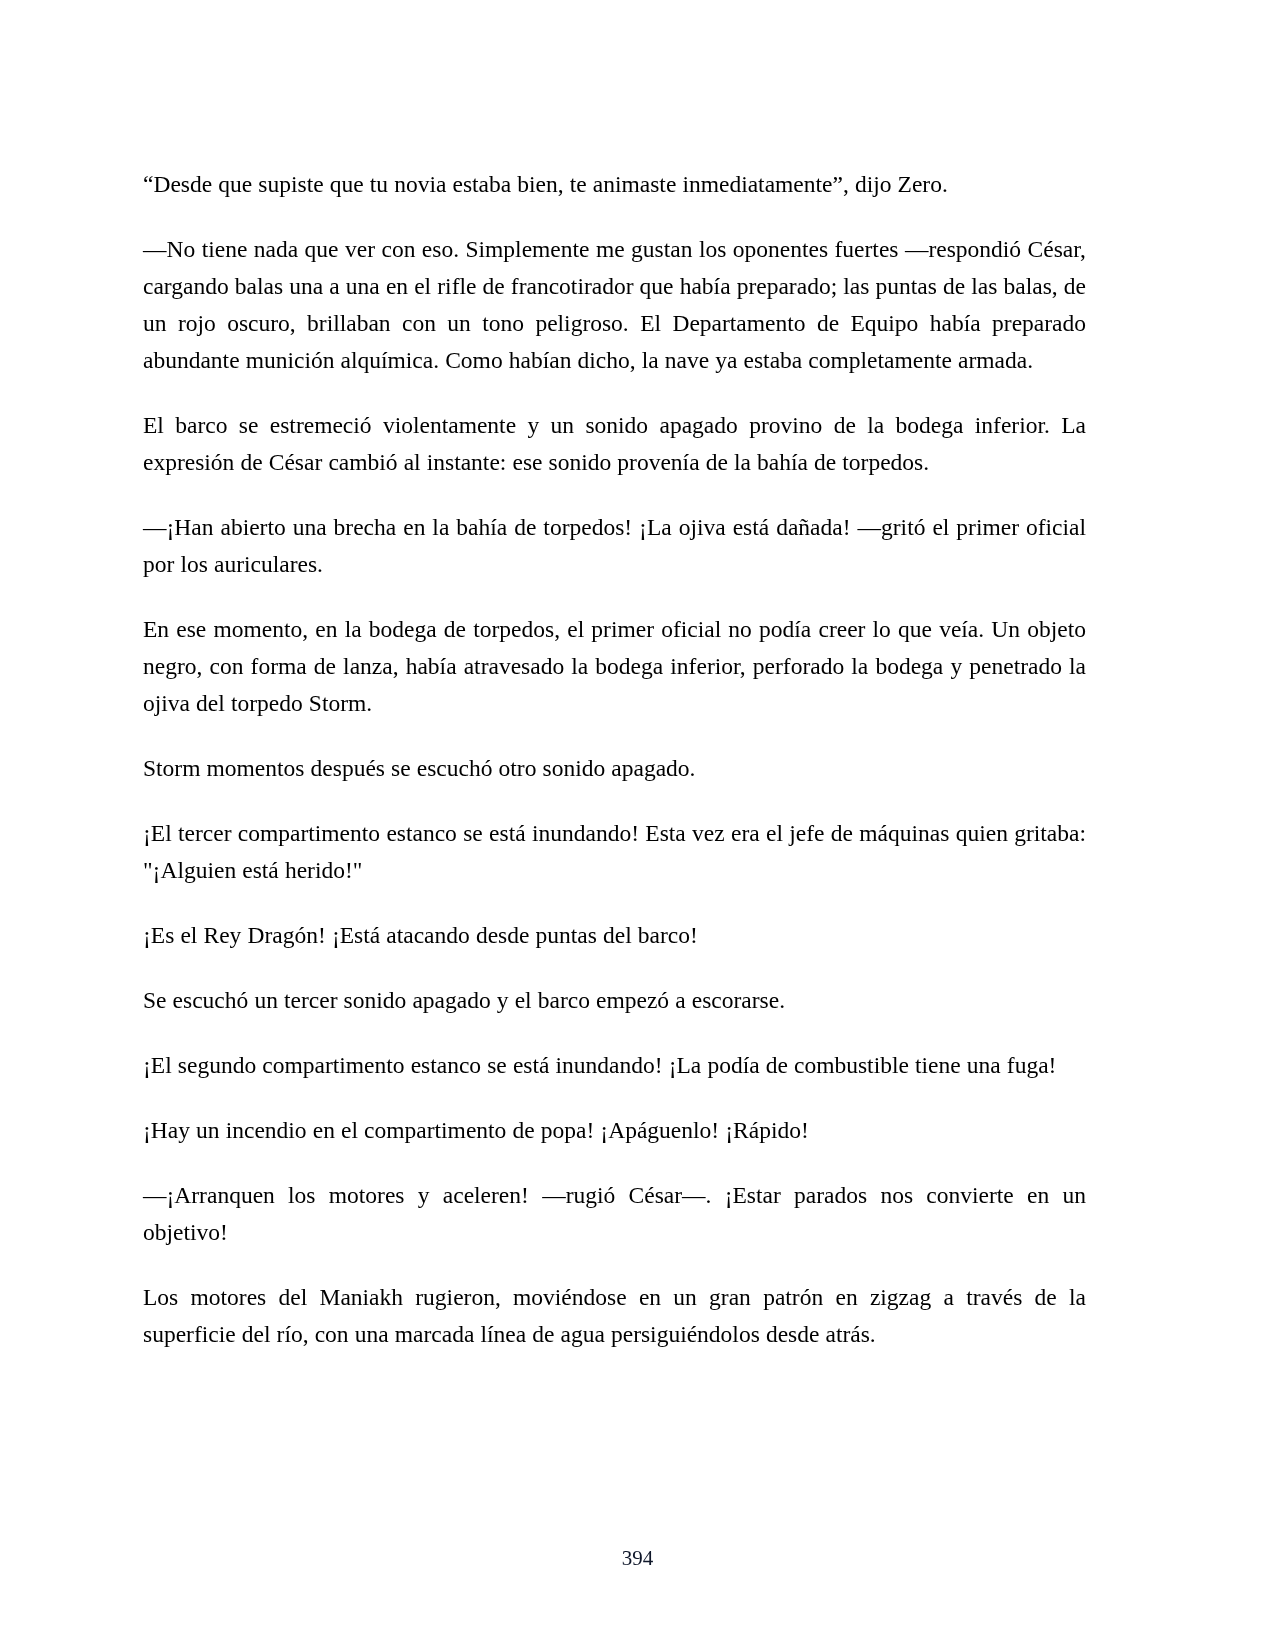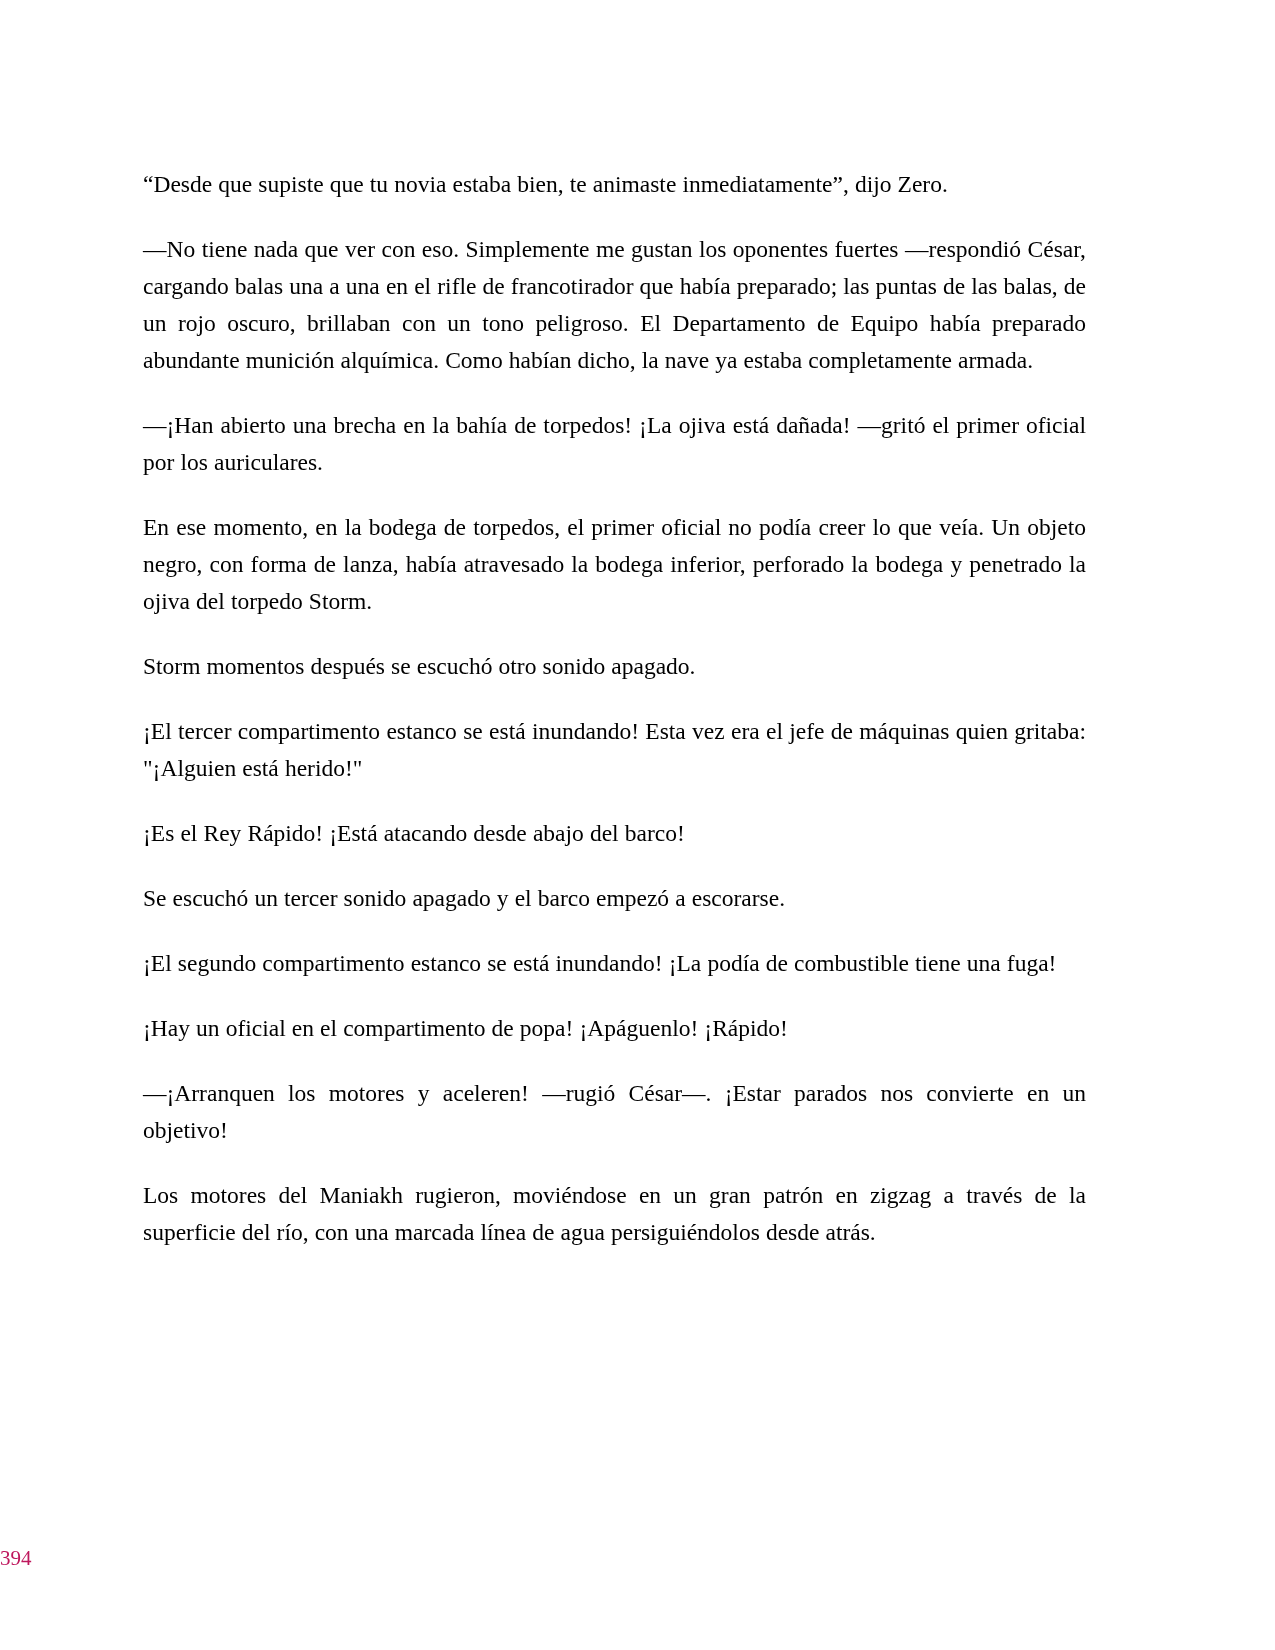"El barco se estremeció violentamente" p.para { html: none -> <p>El barco se estremeció violentamente y un sonido apagado provino de la bodega inferior. La expresión de César cambió al instante: ese sonido provenía de la bahía de torpedos.</p> }
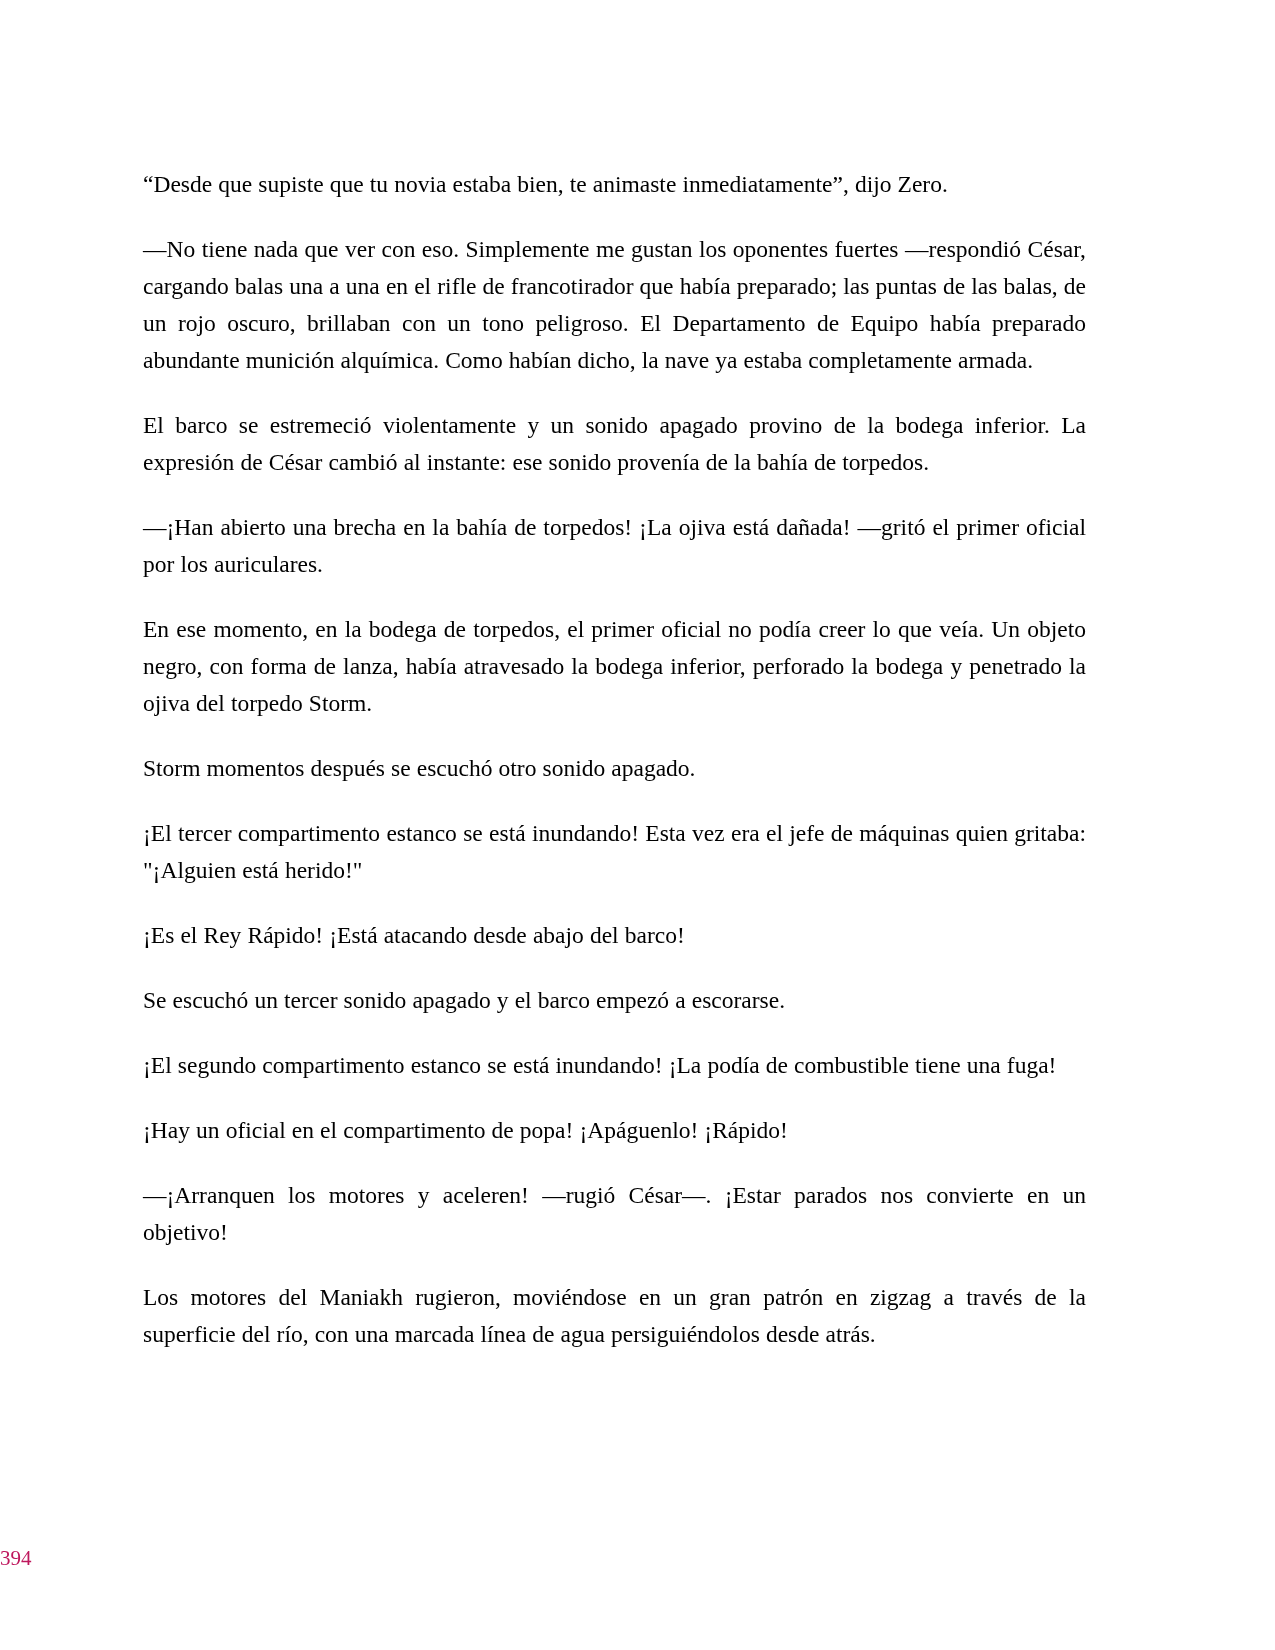"¡Es el Rey Rápido! ¡Está" p.para { text: Rápido! ¡Está atacando desde abajo -> Dragón! ¡Está atacando desde puntas }
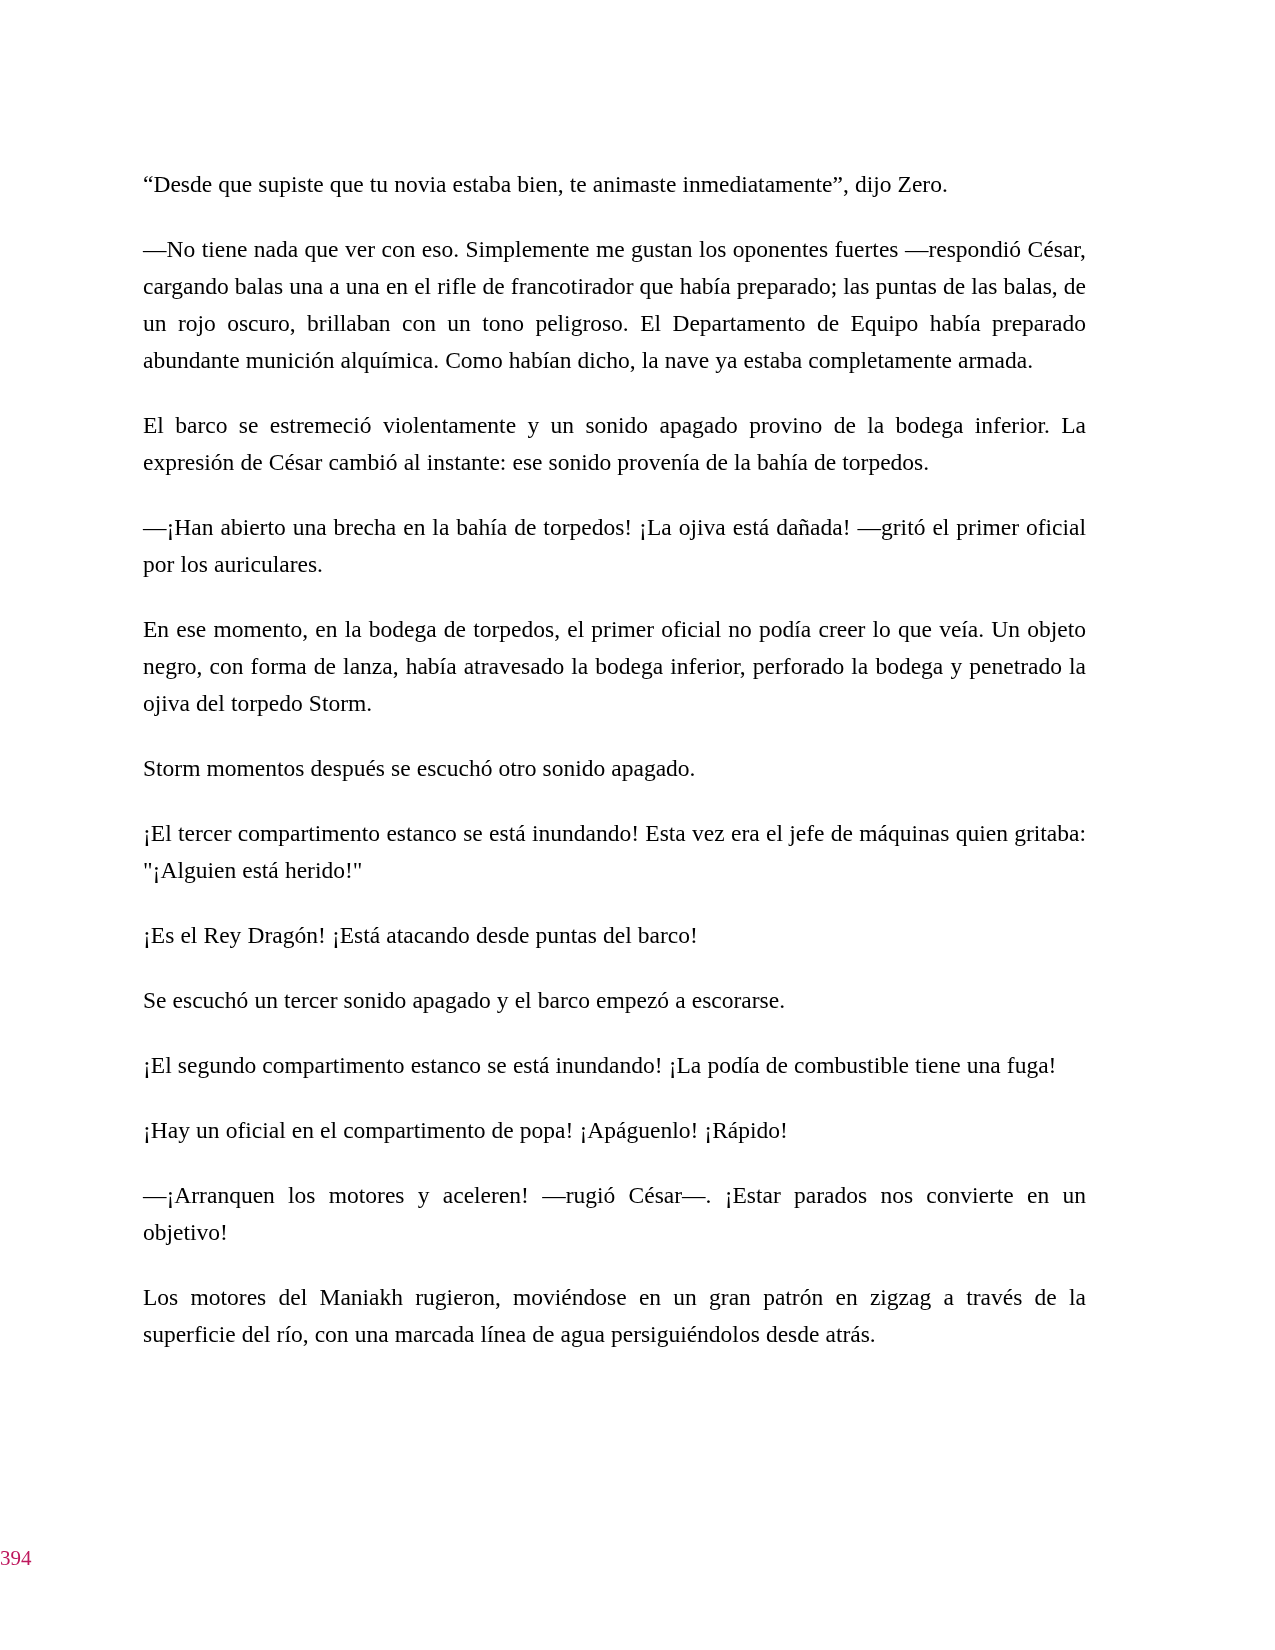"¡Hay un oficial en el" p.para { text: oficial -> incendio }
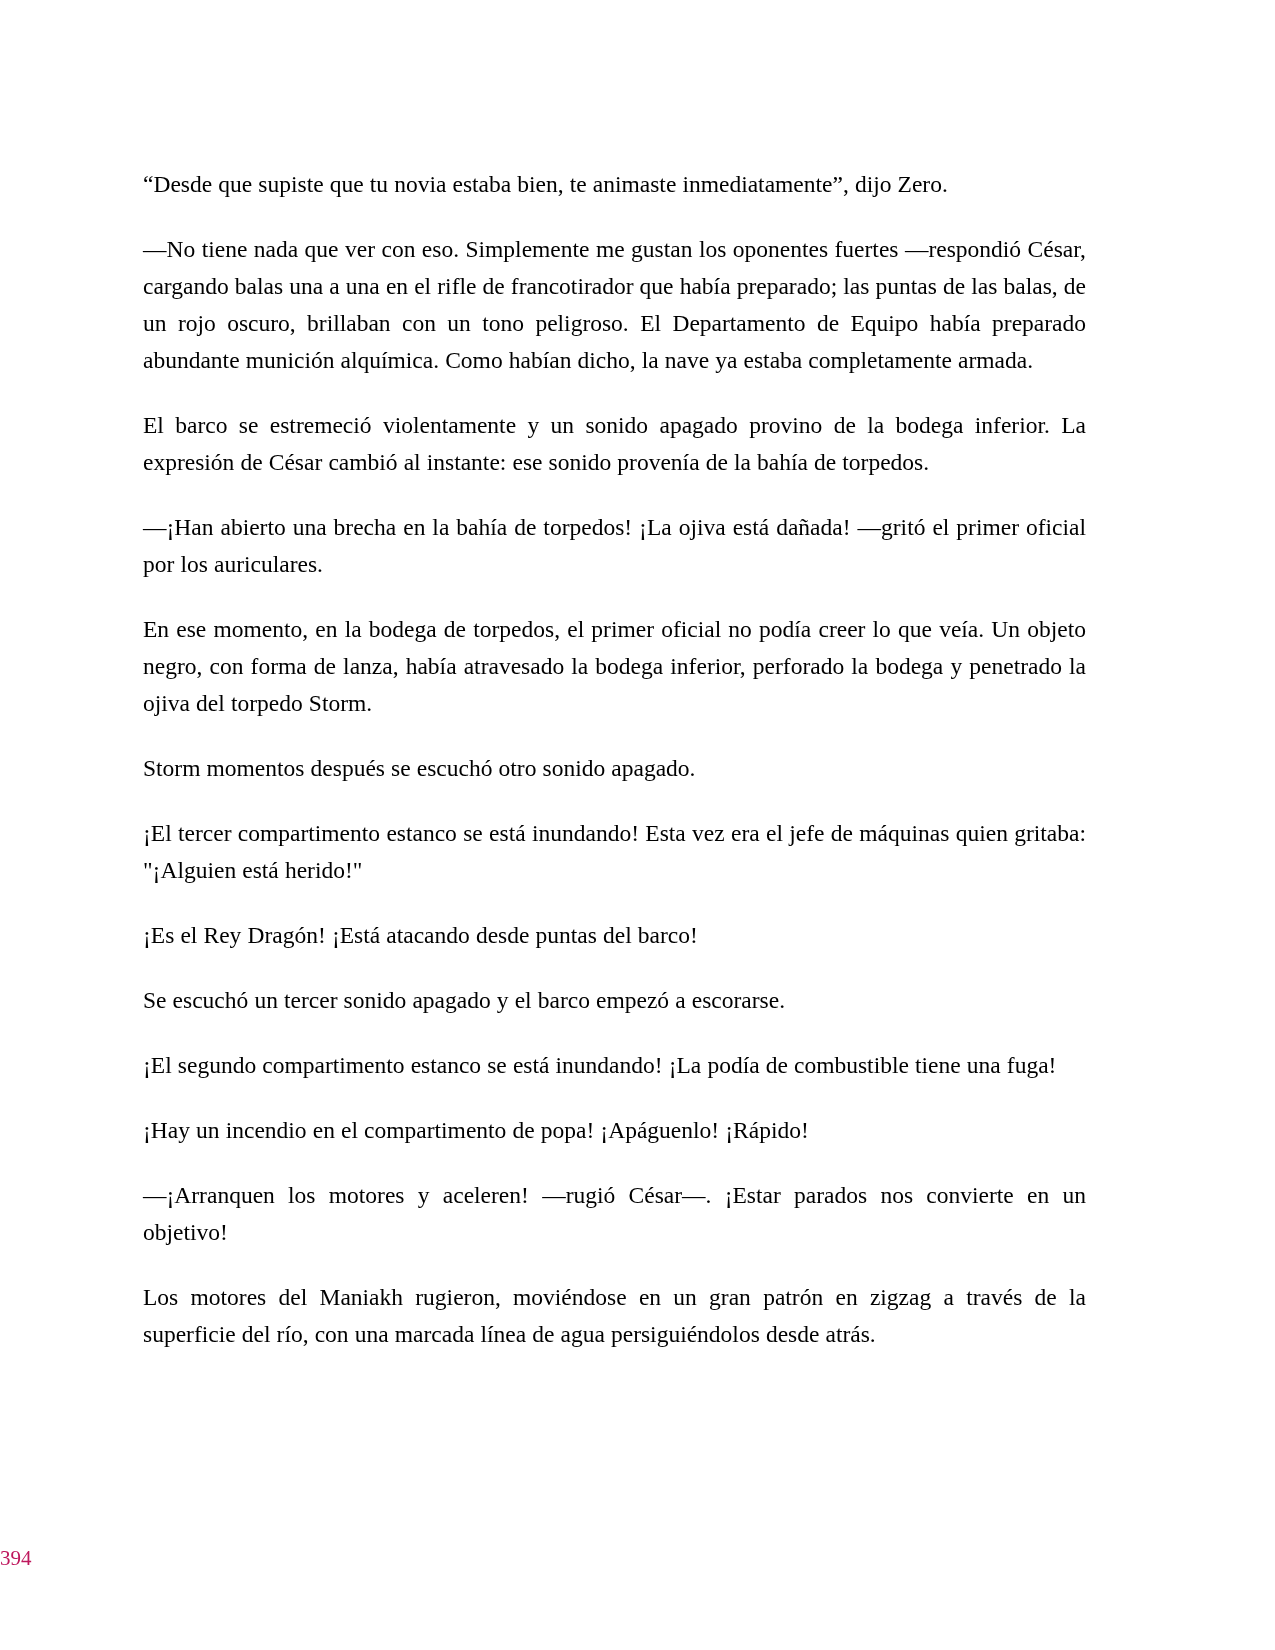"394" .page-number { color: #be185d -> #0f172a; text-align: left -> center }
